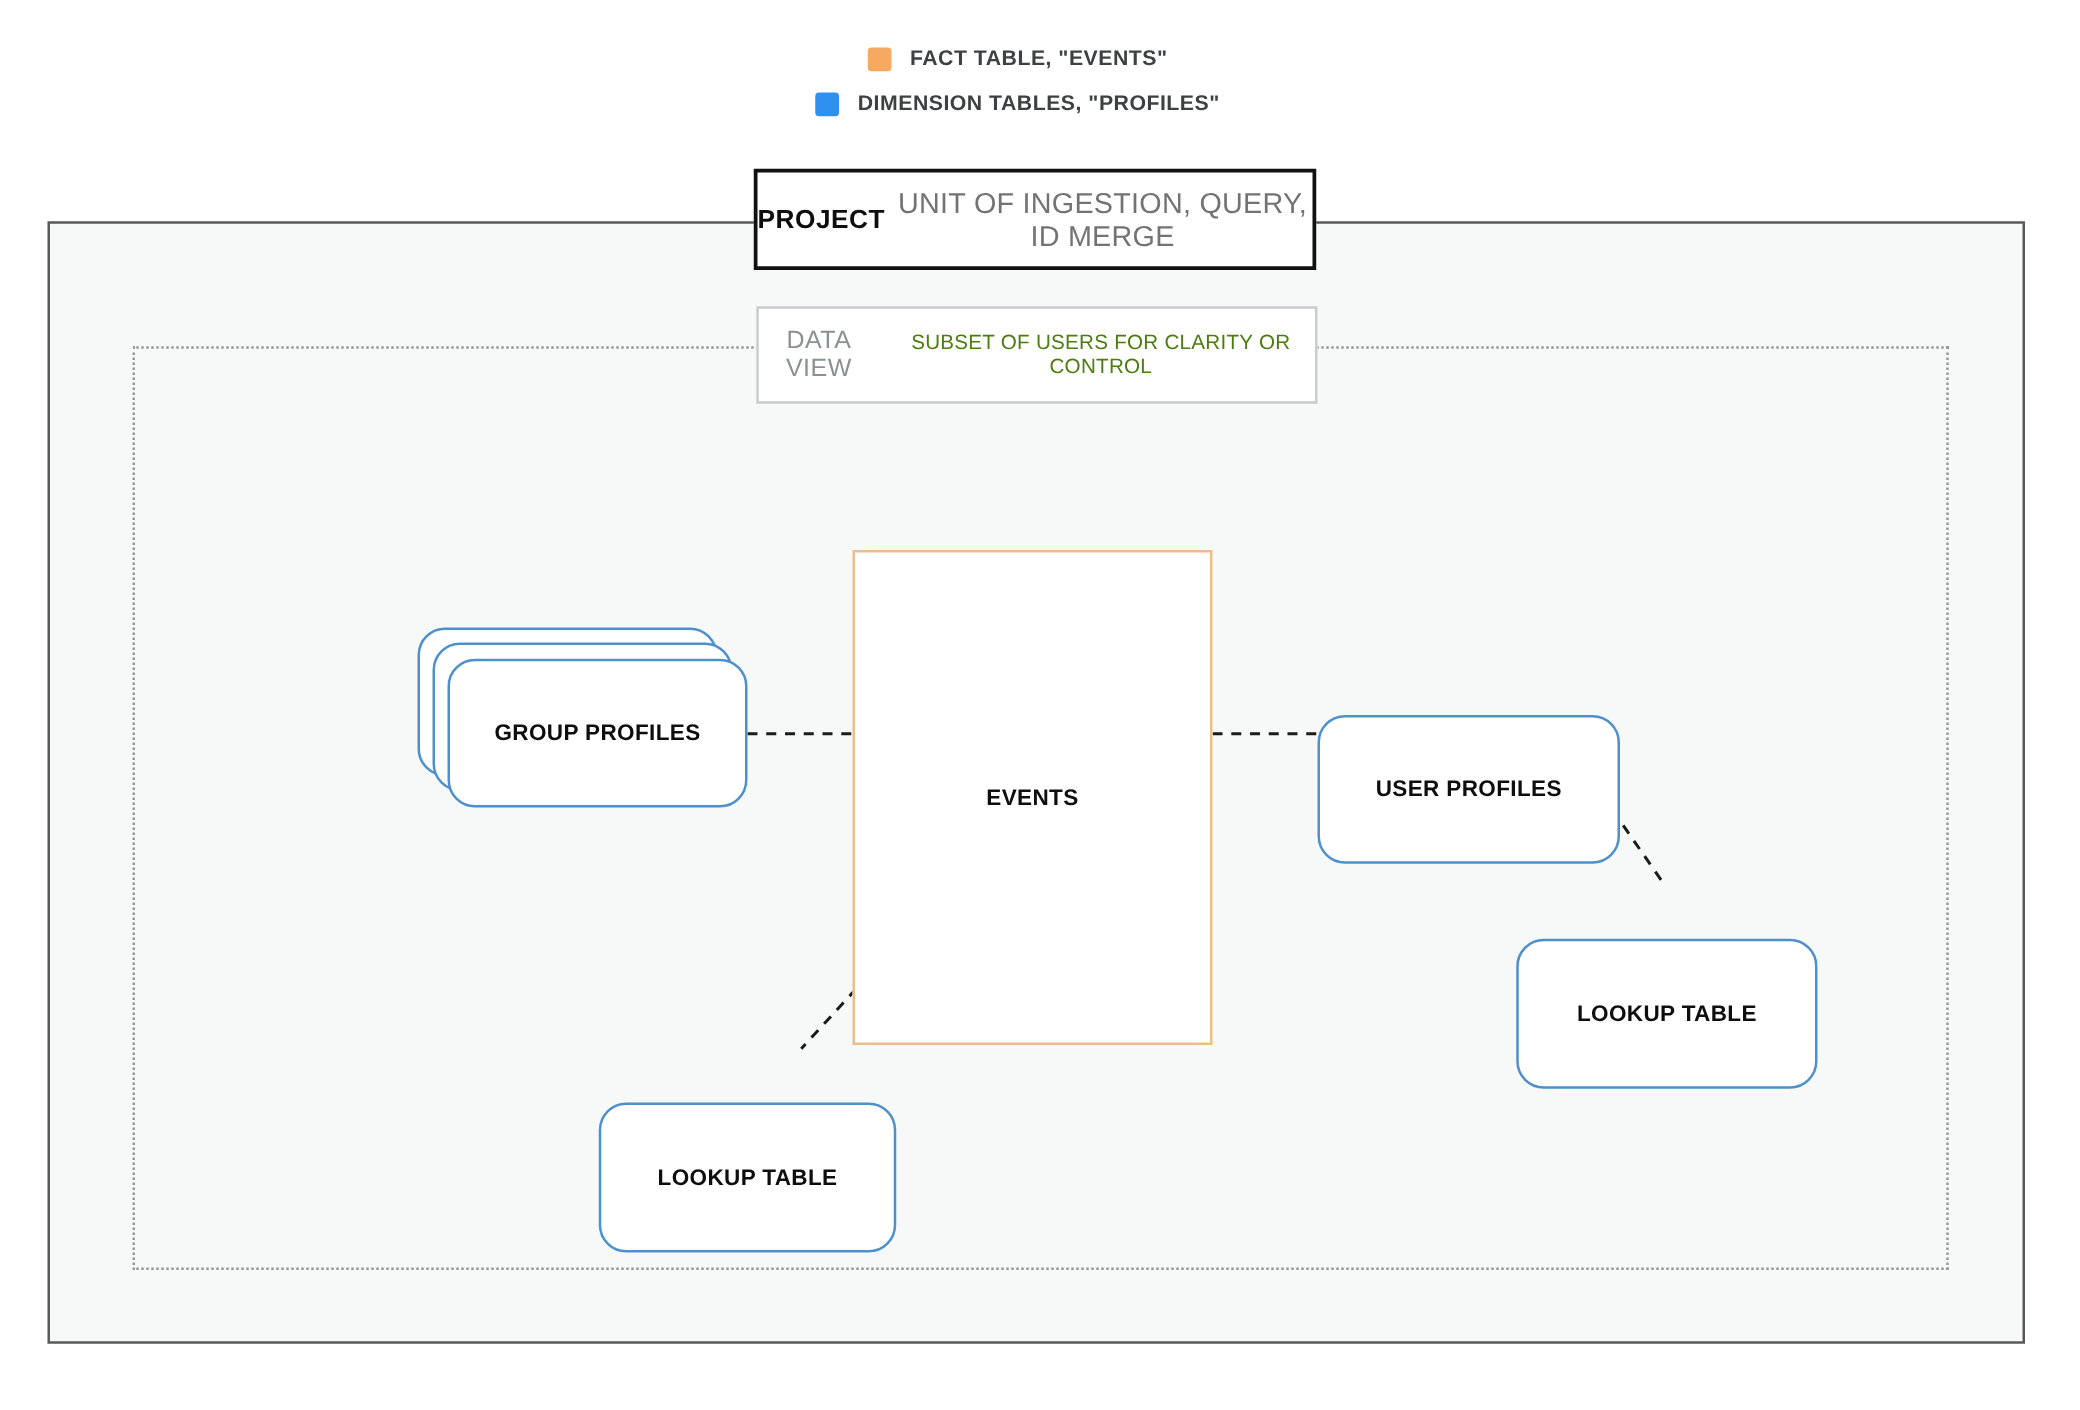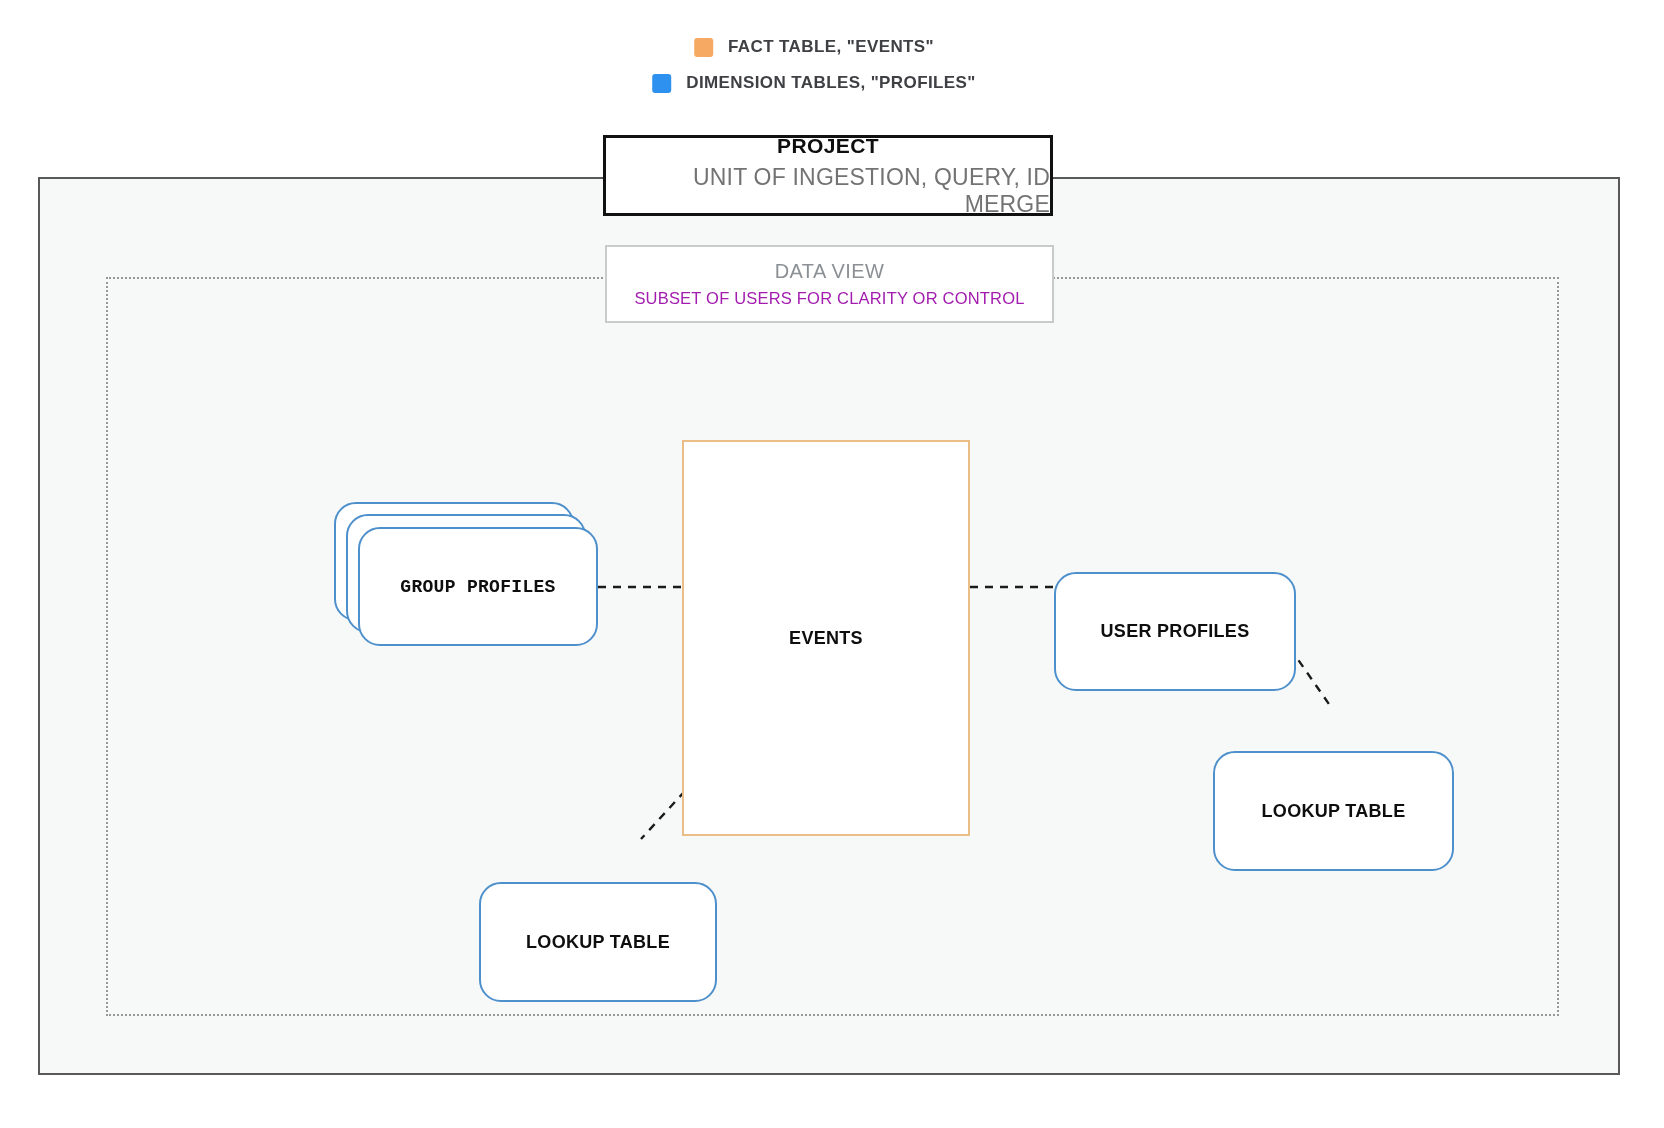"PROJECT" .header-box { flex-direction: column -> row; text-align: right -> center }
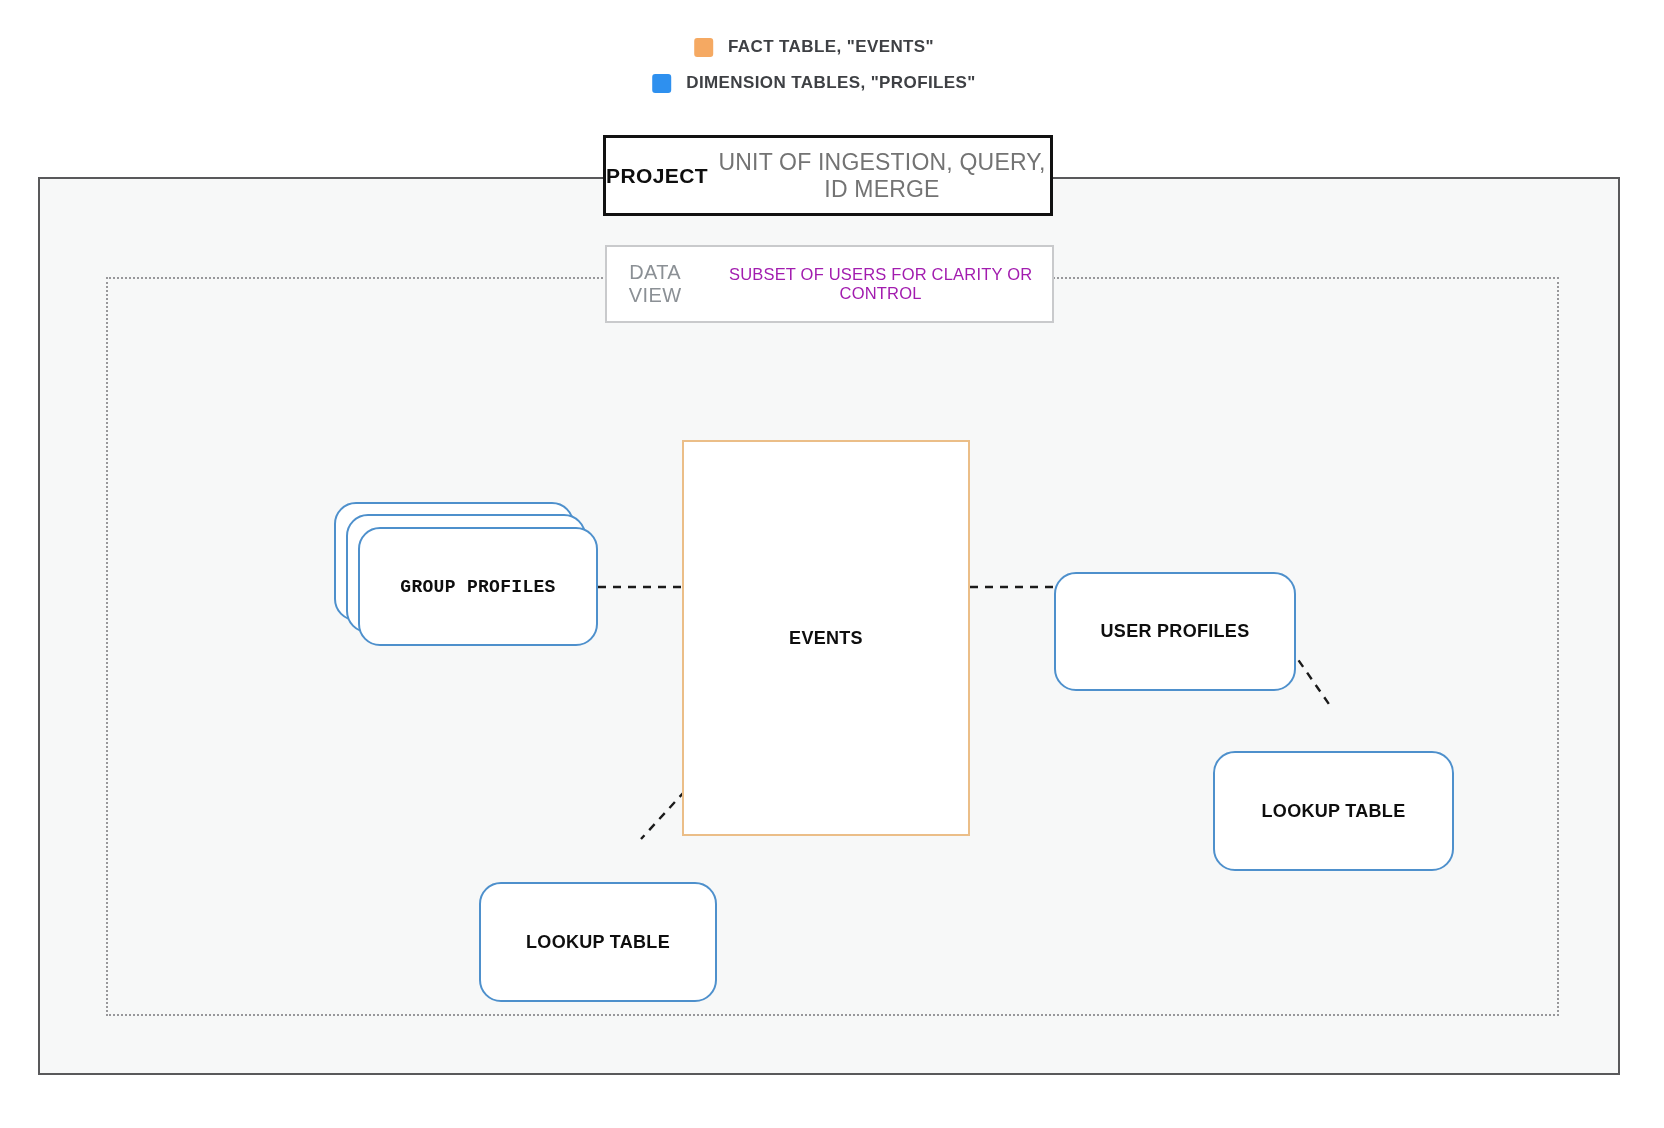"SUBSET OF USERS FOR CLARITY" .dataview-subtitle { color: #a21caf -> #4d7c0f }
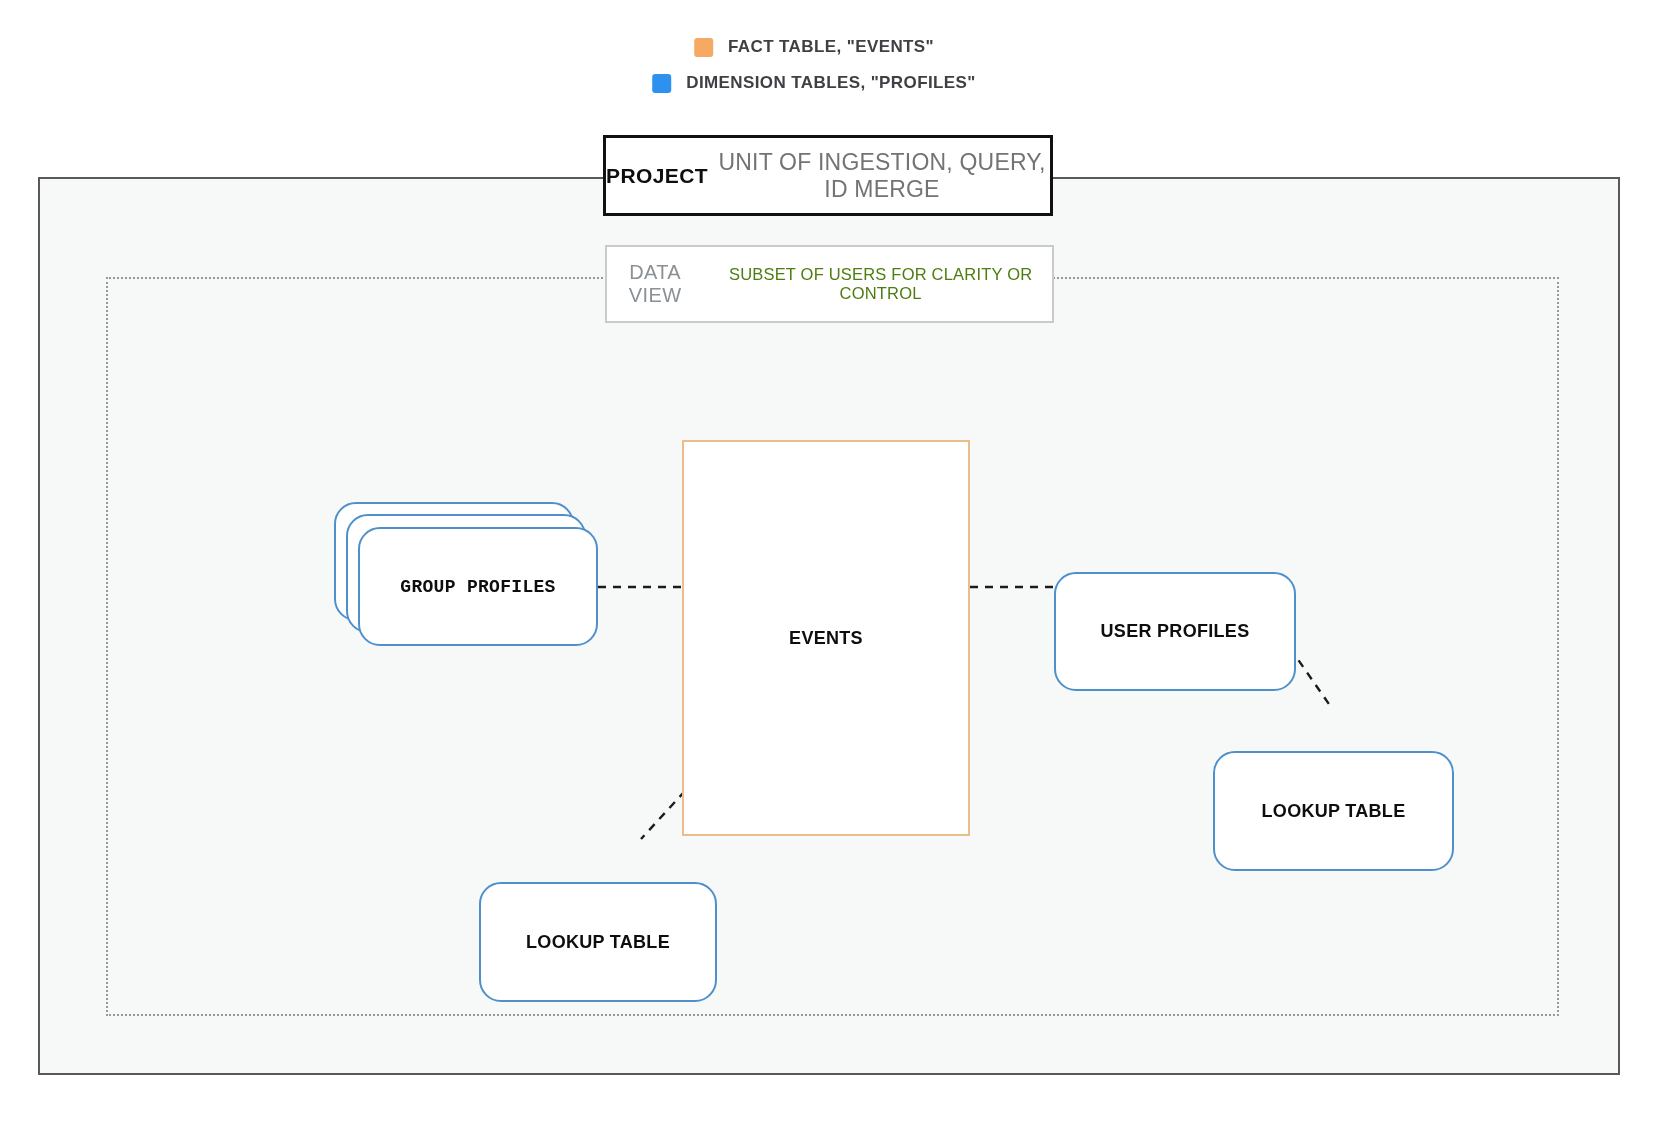"GROUP PROFILES" .group-stack { font-family: Liberation Mono, monospace -> none }
